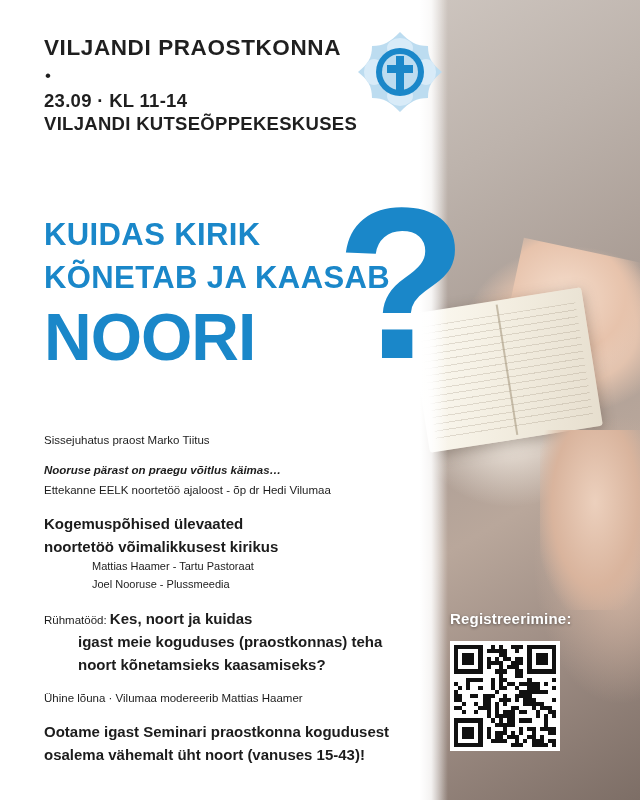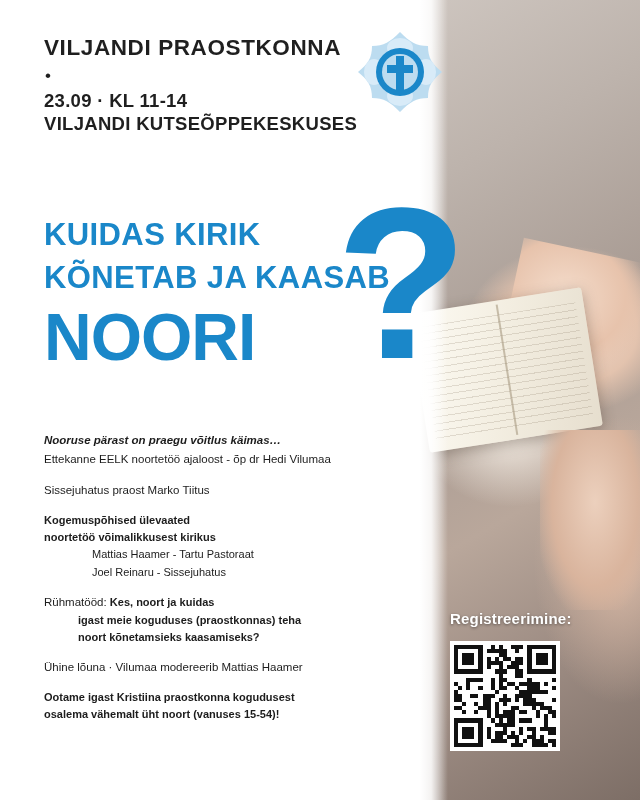"Nooruse pärast on praegu võitlus" div.p-row { order: before "Sissejuhatus praost Marko Tiitus" -> after "Sissejuhatus praost Marko Tiitus" }
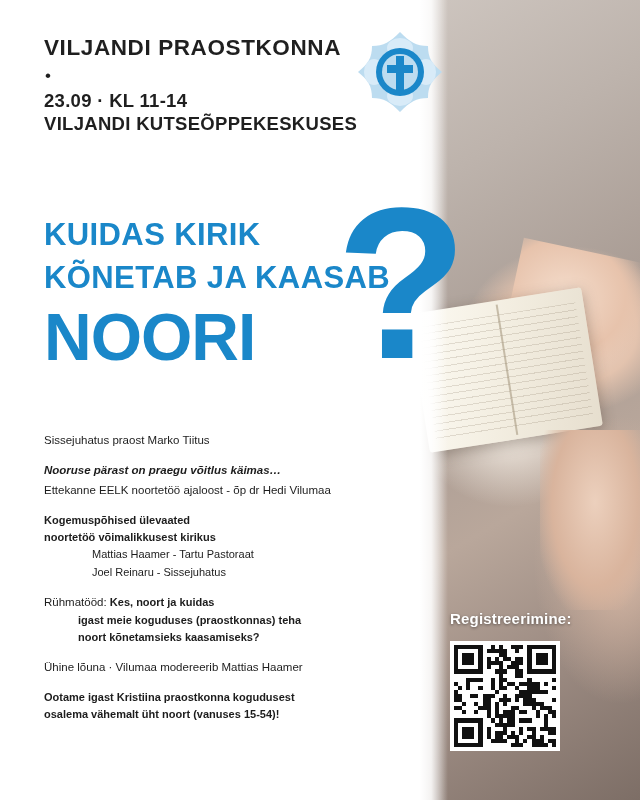"Kogemuspõhised ülevaated" .t-bold { font-size: 11px -> 15px }
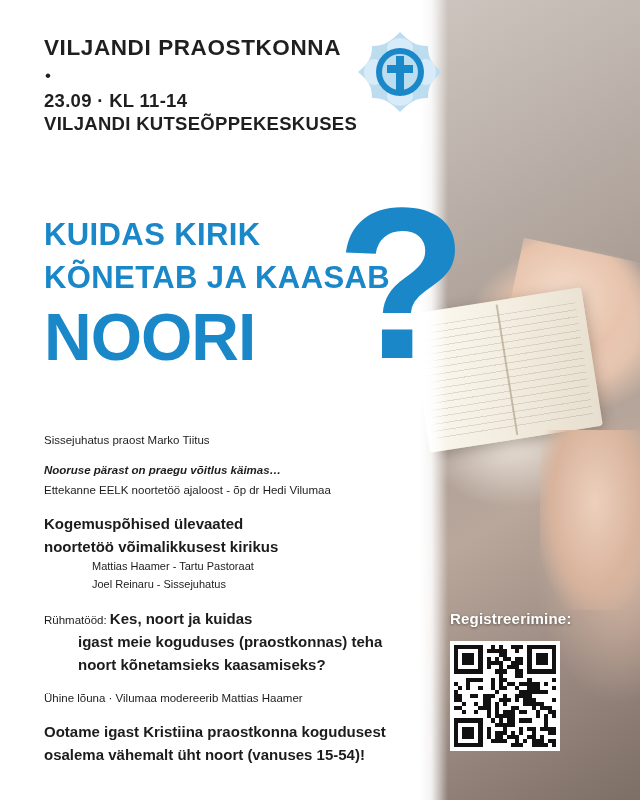"Joel Reinaru - Sissejuhatus" div { text: Reinaru - Sissejuhatus -> Nooruse - Plussmeedia }
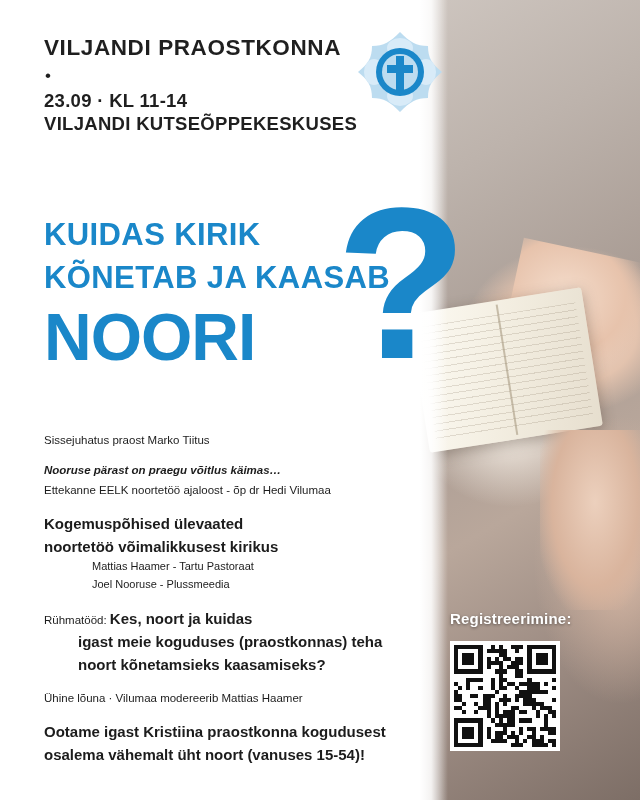"Ootame igast Kristiina praostkonna" div.t-bold { text: Kristiina -> Seminari }
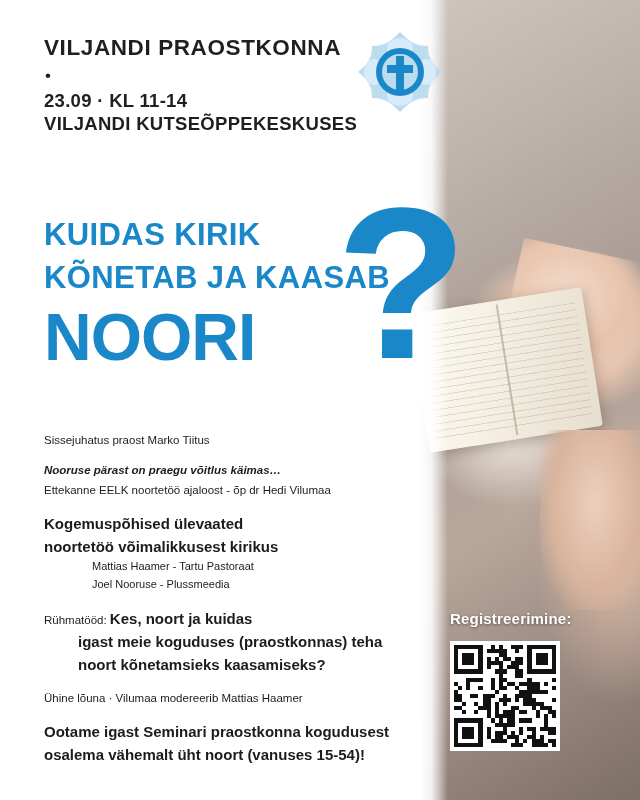"osalema vähemalt üht noort (vanuses" div.t-bold { text: 15-54 -> 15-43 }
